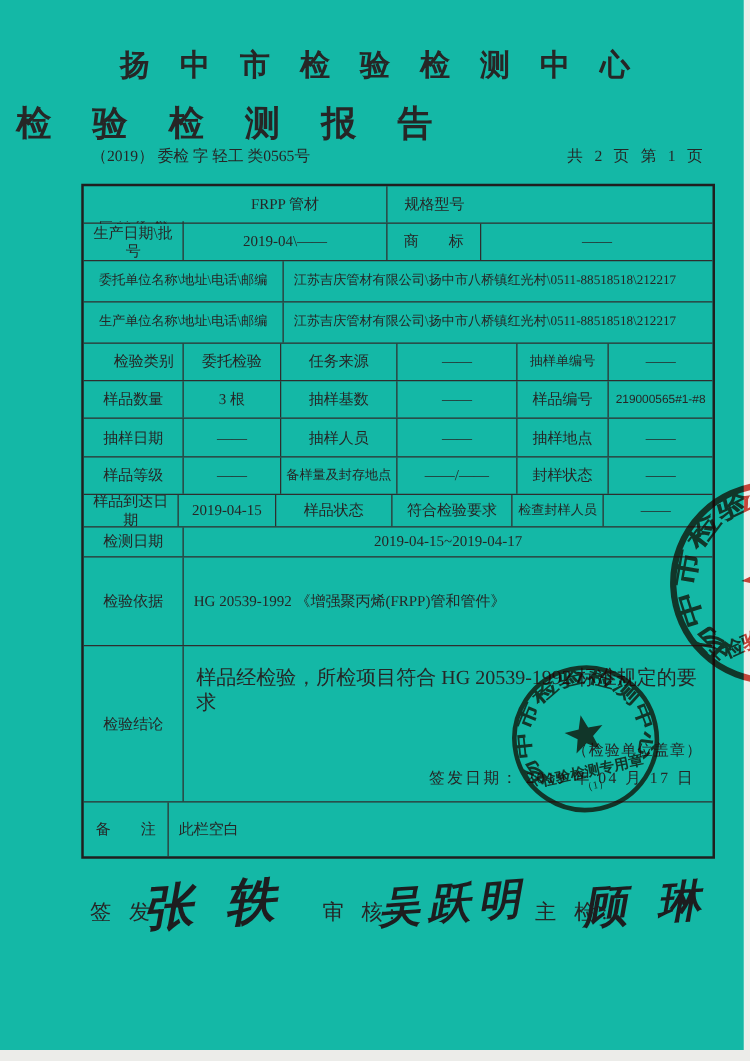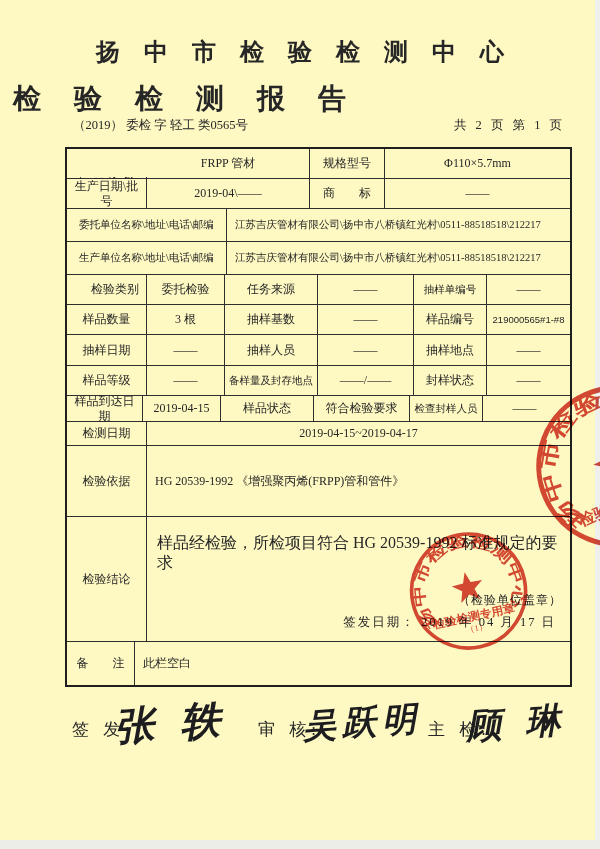"扬 中 市 检 验" .page { background: #fef9c3 -> #14b8a6 }
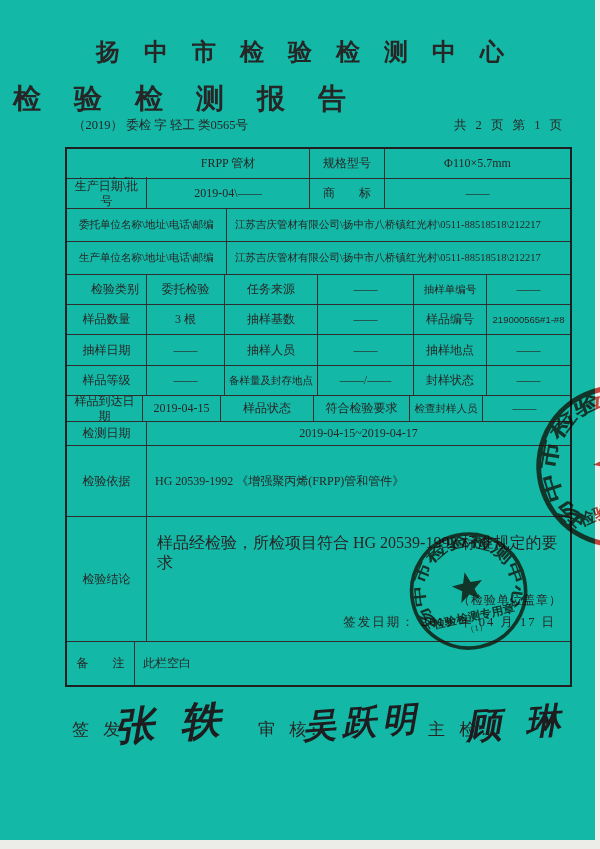"Φ110×5.7mm" div.cell { html: <div>Φ110×5.7mm</div> -> none }
